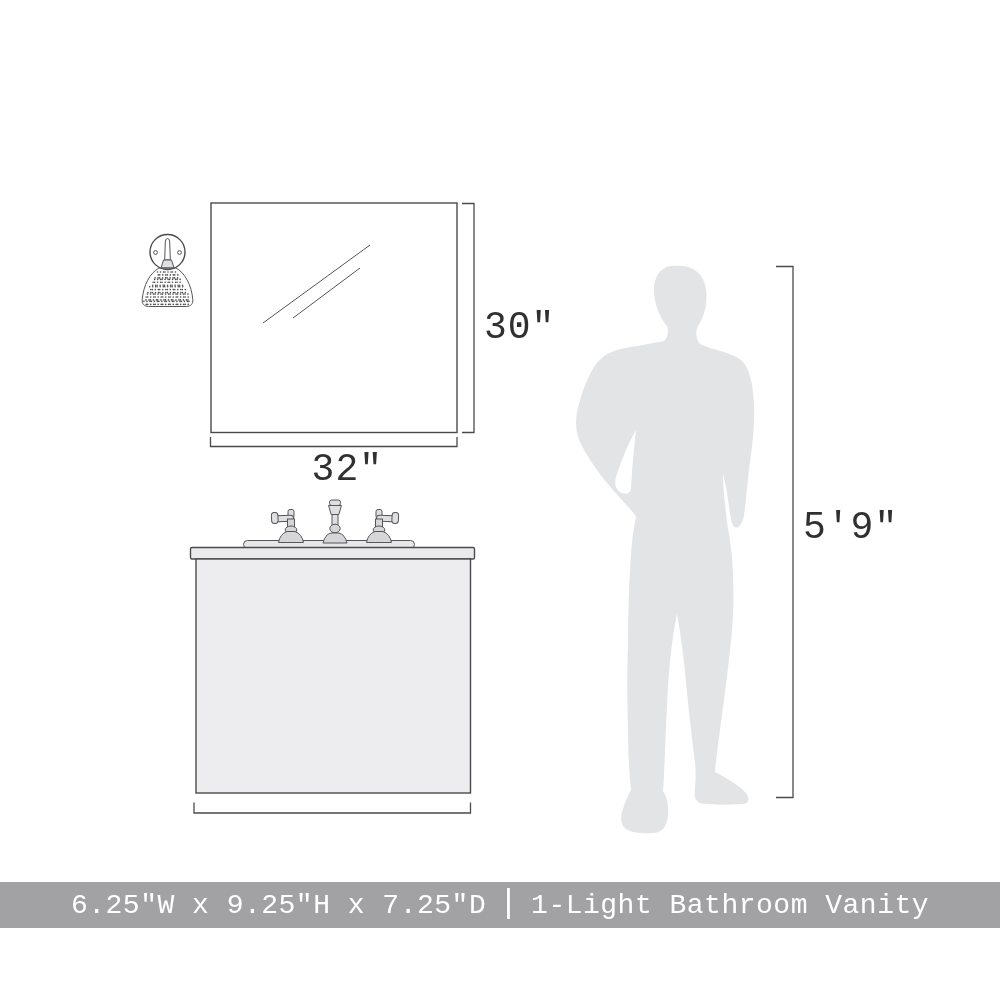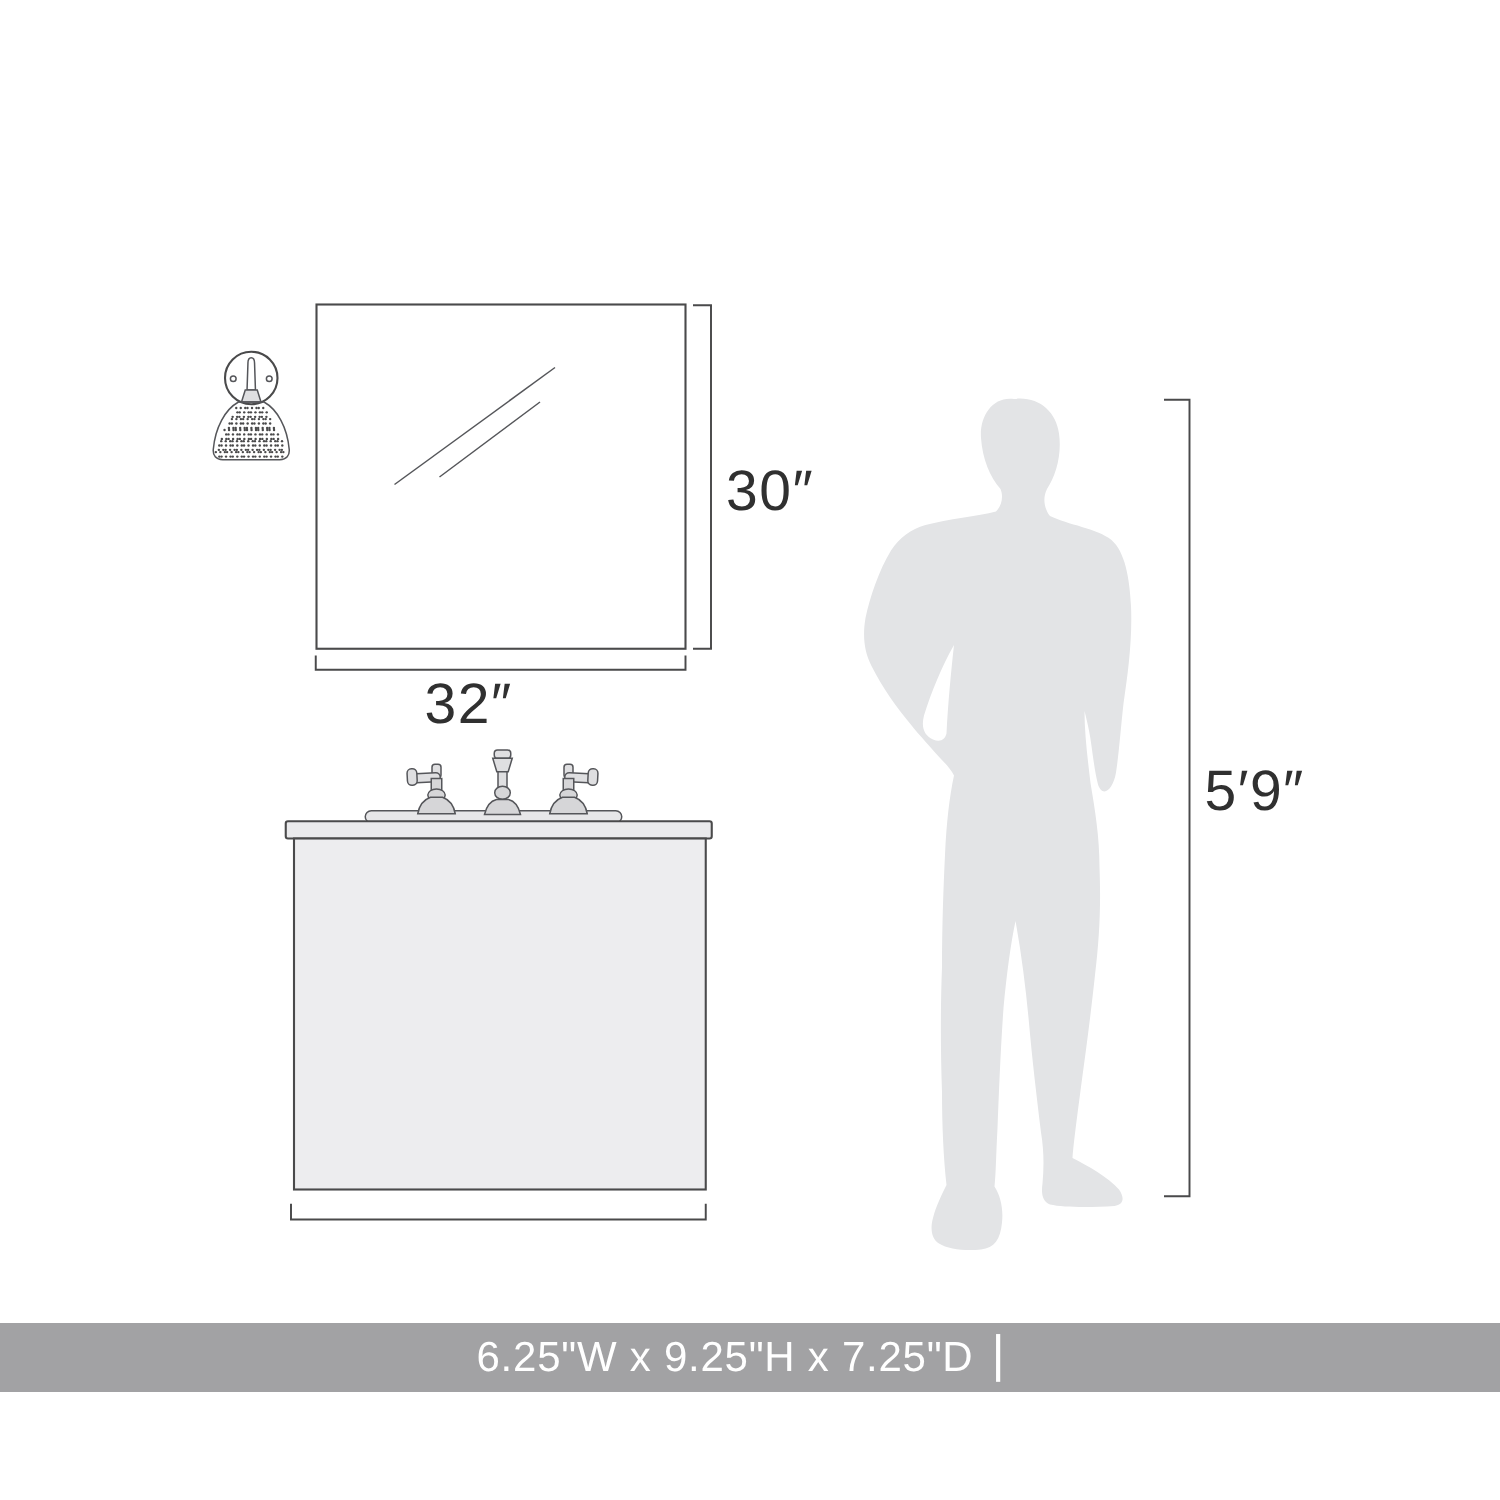"30″" .stage { font-family: none -> Liberation Mono, monospace }
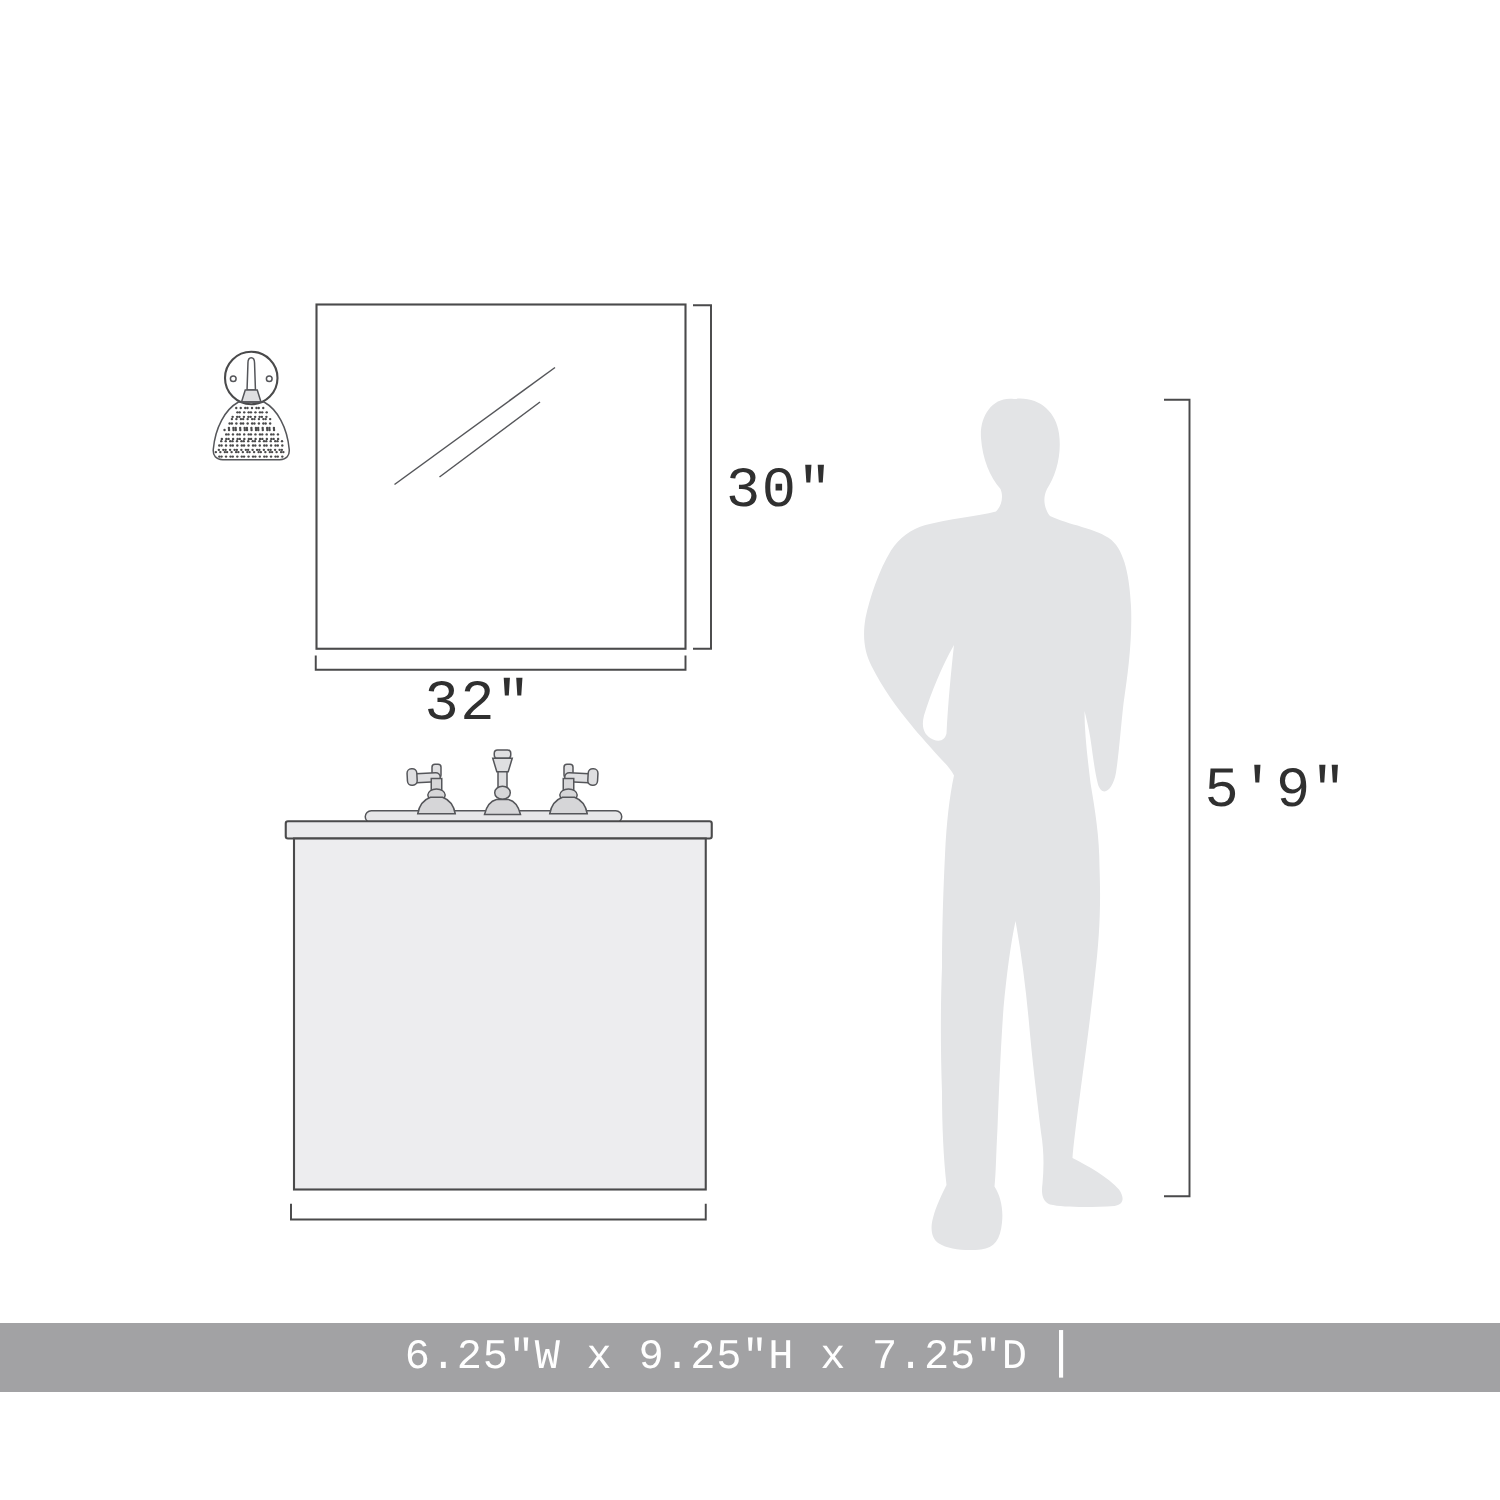"32″" .dim-label.center { text-align: left -> right }
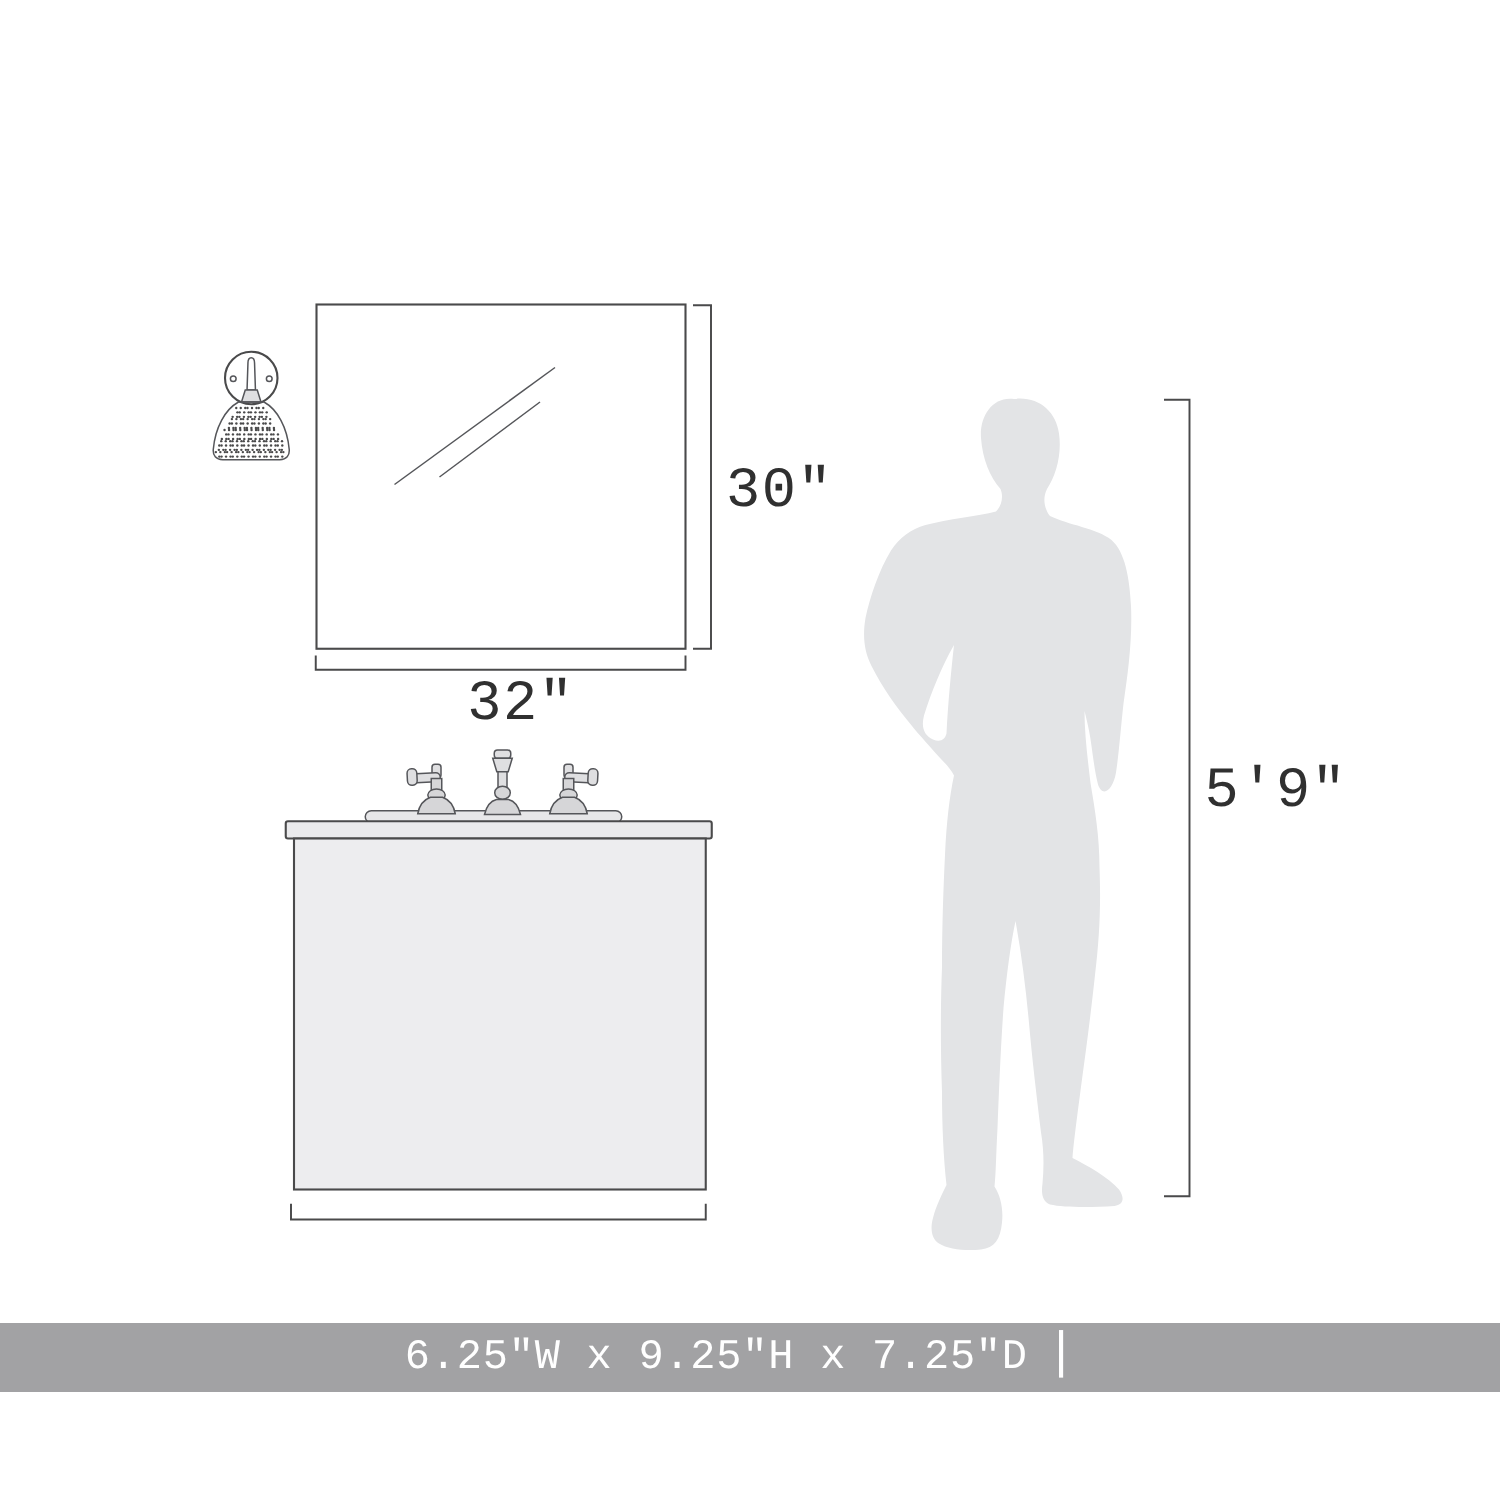"1-Light Bathroom Vanity" span { html: none -> <span>1-Light Bathroom Vanity</span> }
